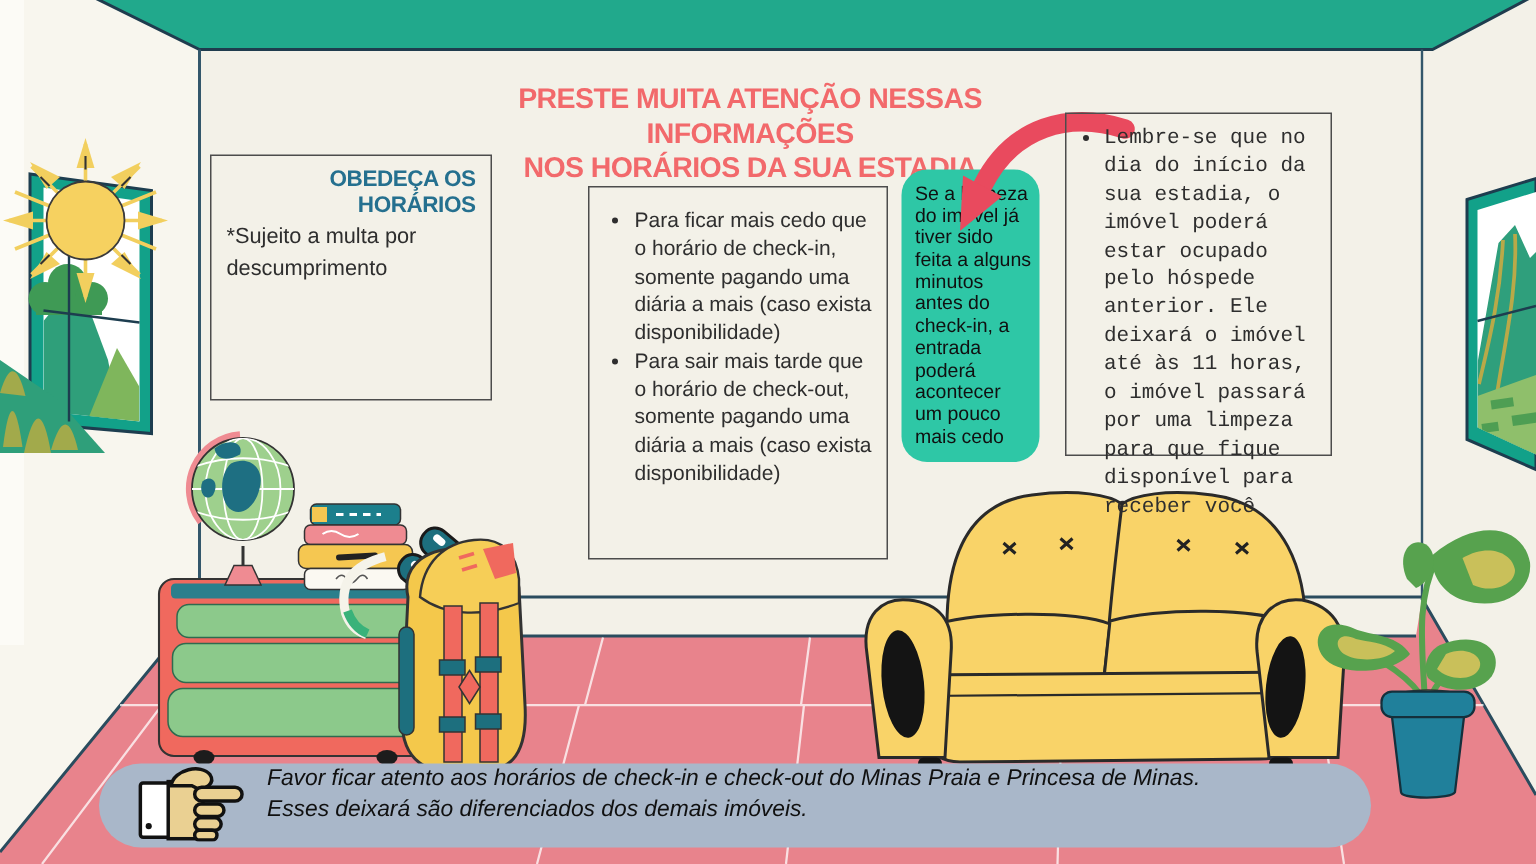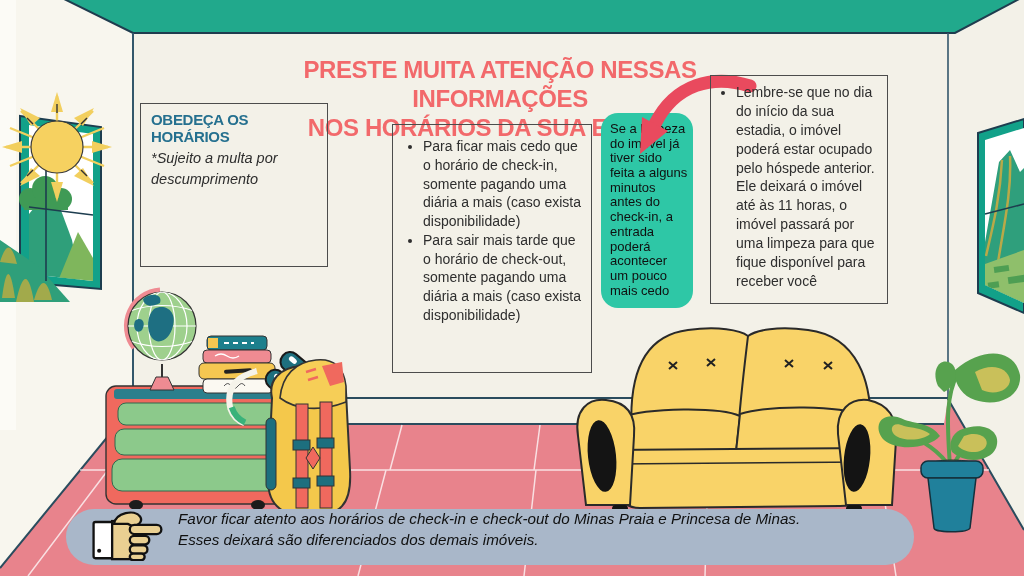"PRESTE MUITA ATENÇÃO NESSAS INFORMAÇÕES" .title { font-size: 24px -> 19px }
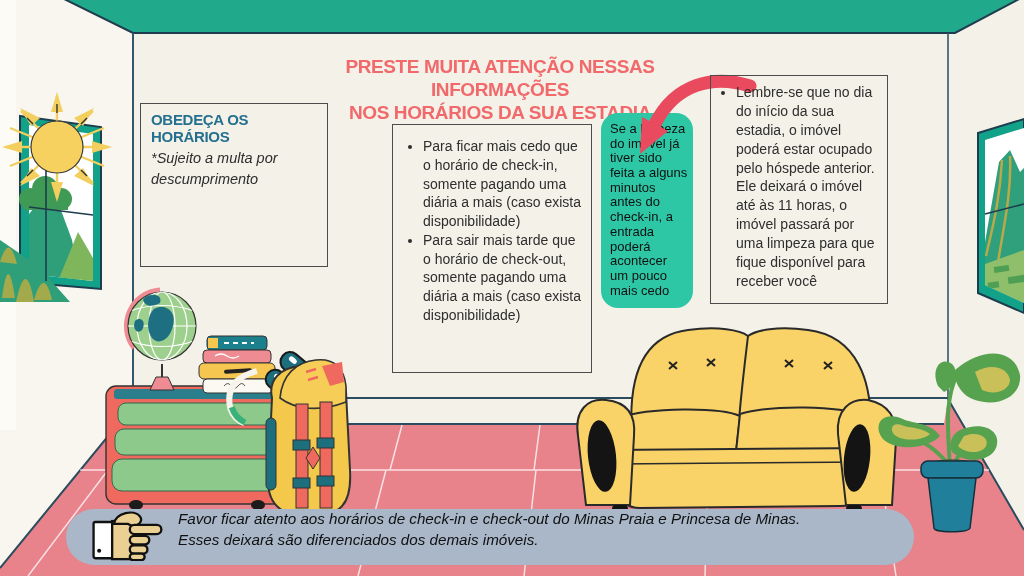"Lembre-se que no dia do" .reminder-box .blist { font-family: none -> Liberation Mono, monospace }
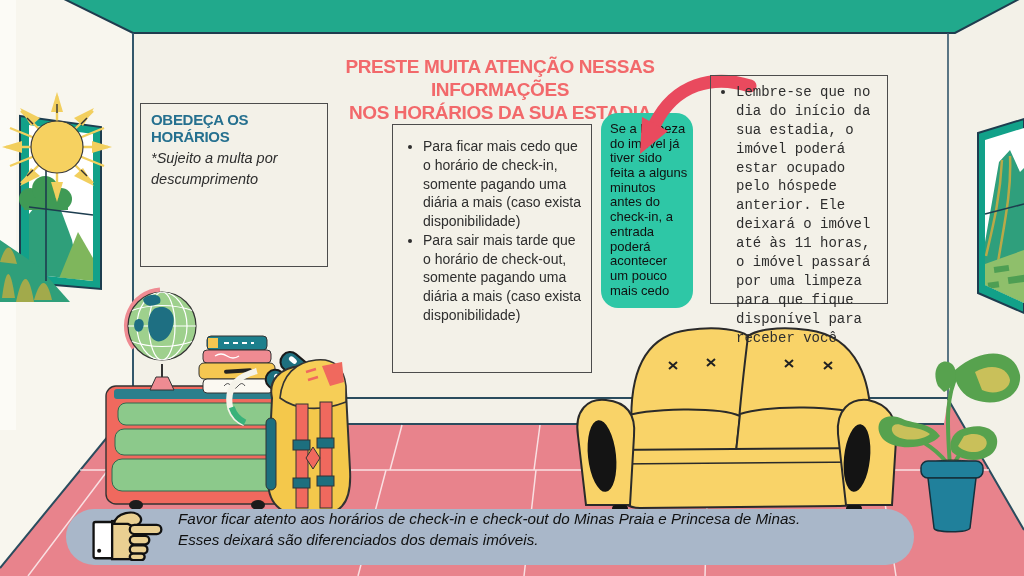"OBEDEÇA OS HORÁRIOS" .schedule-box h2 { text-align: left -> right }
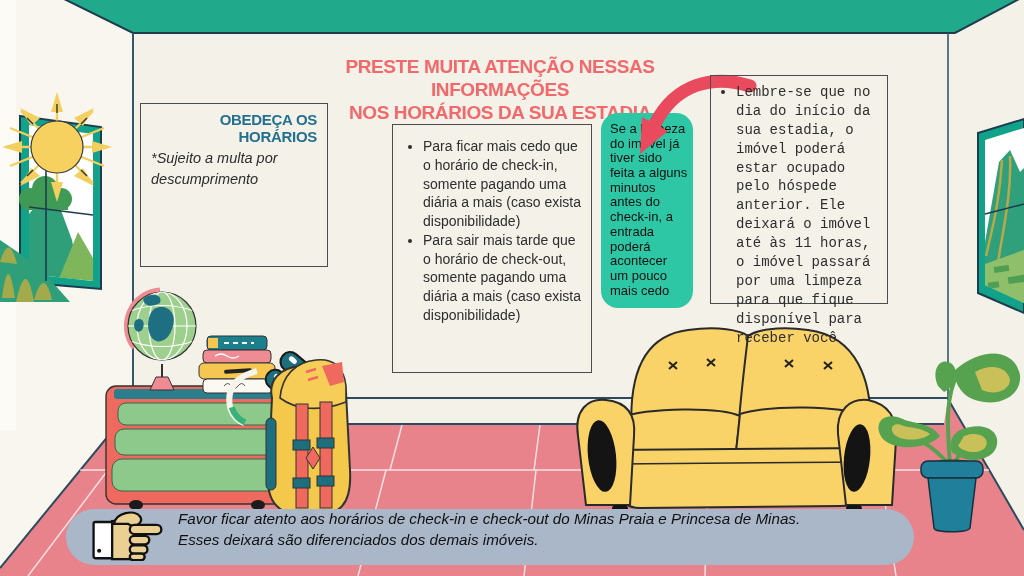"*Sujeito a multa por descumprimento" .schedule-box .footnote { font-style: italic -> none }
